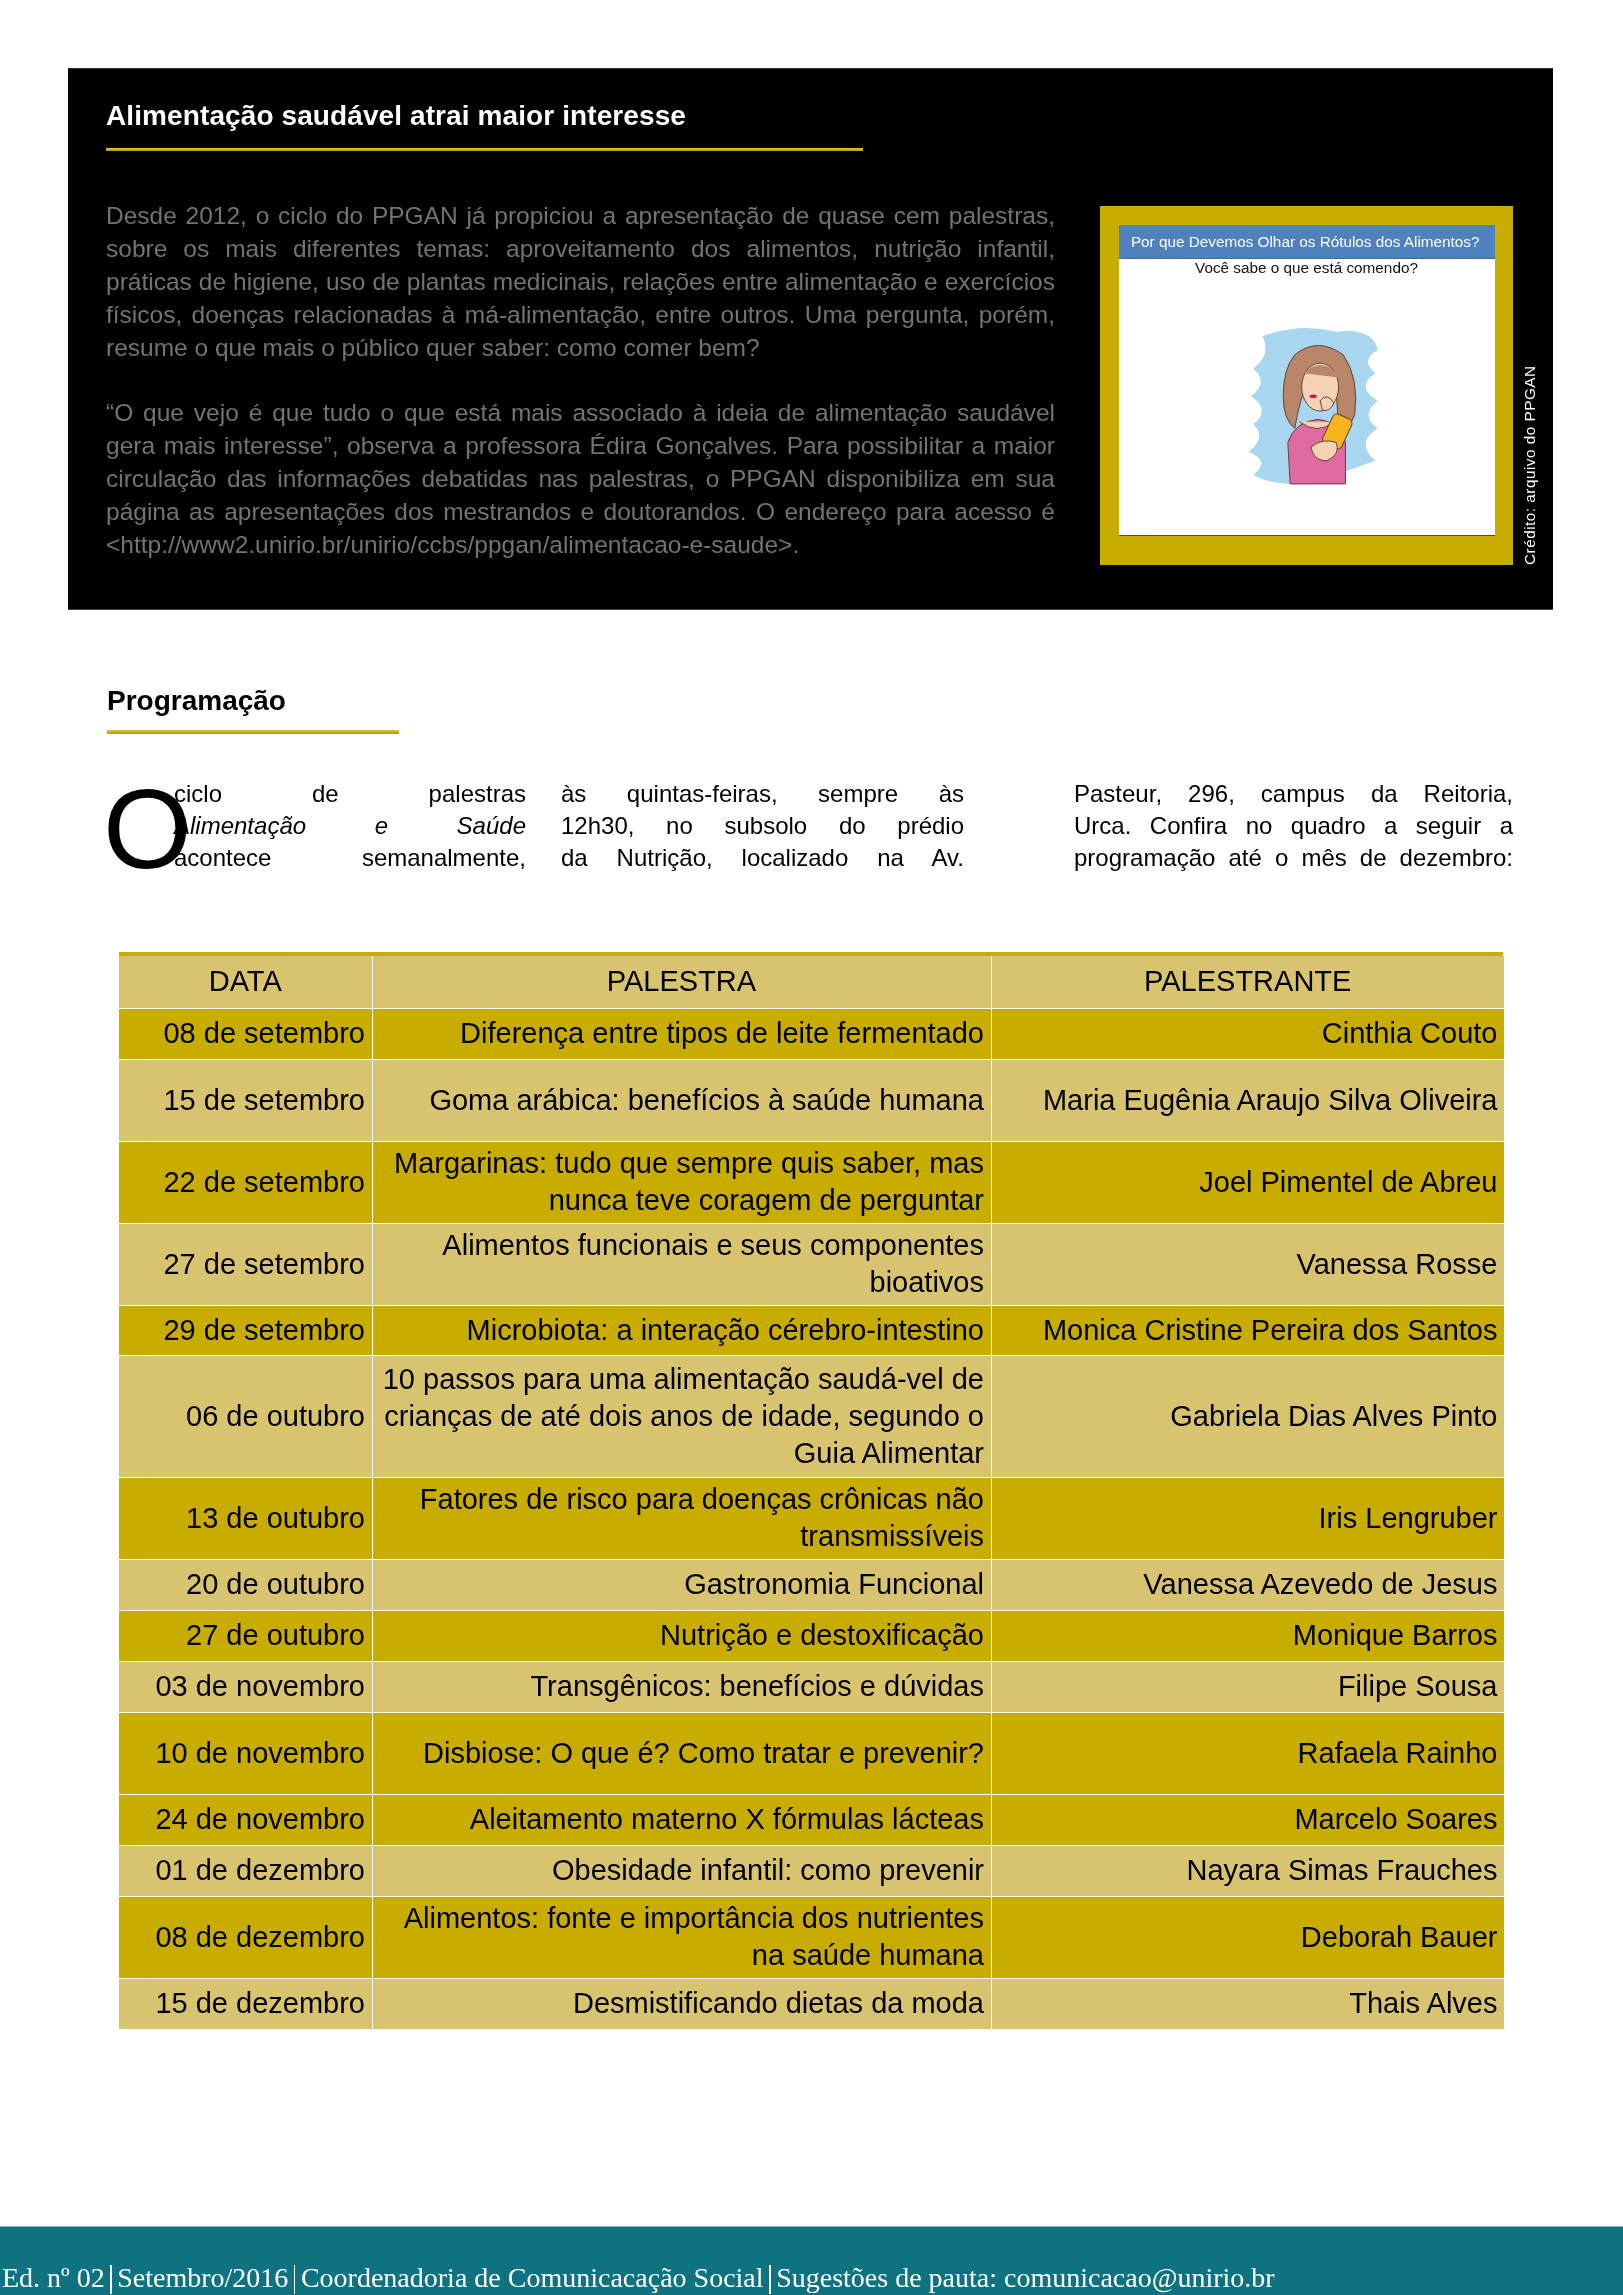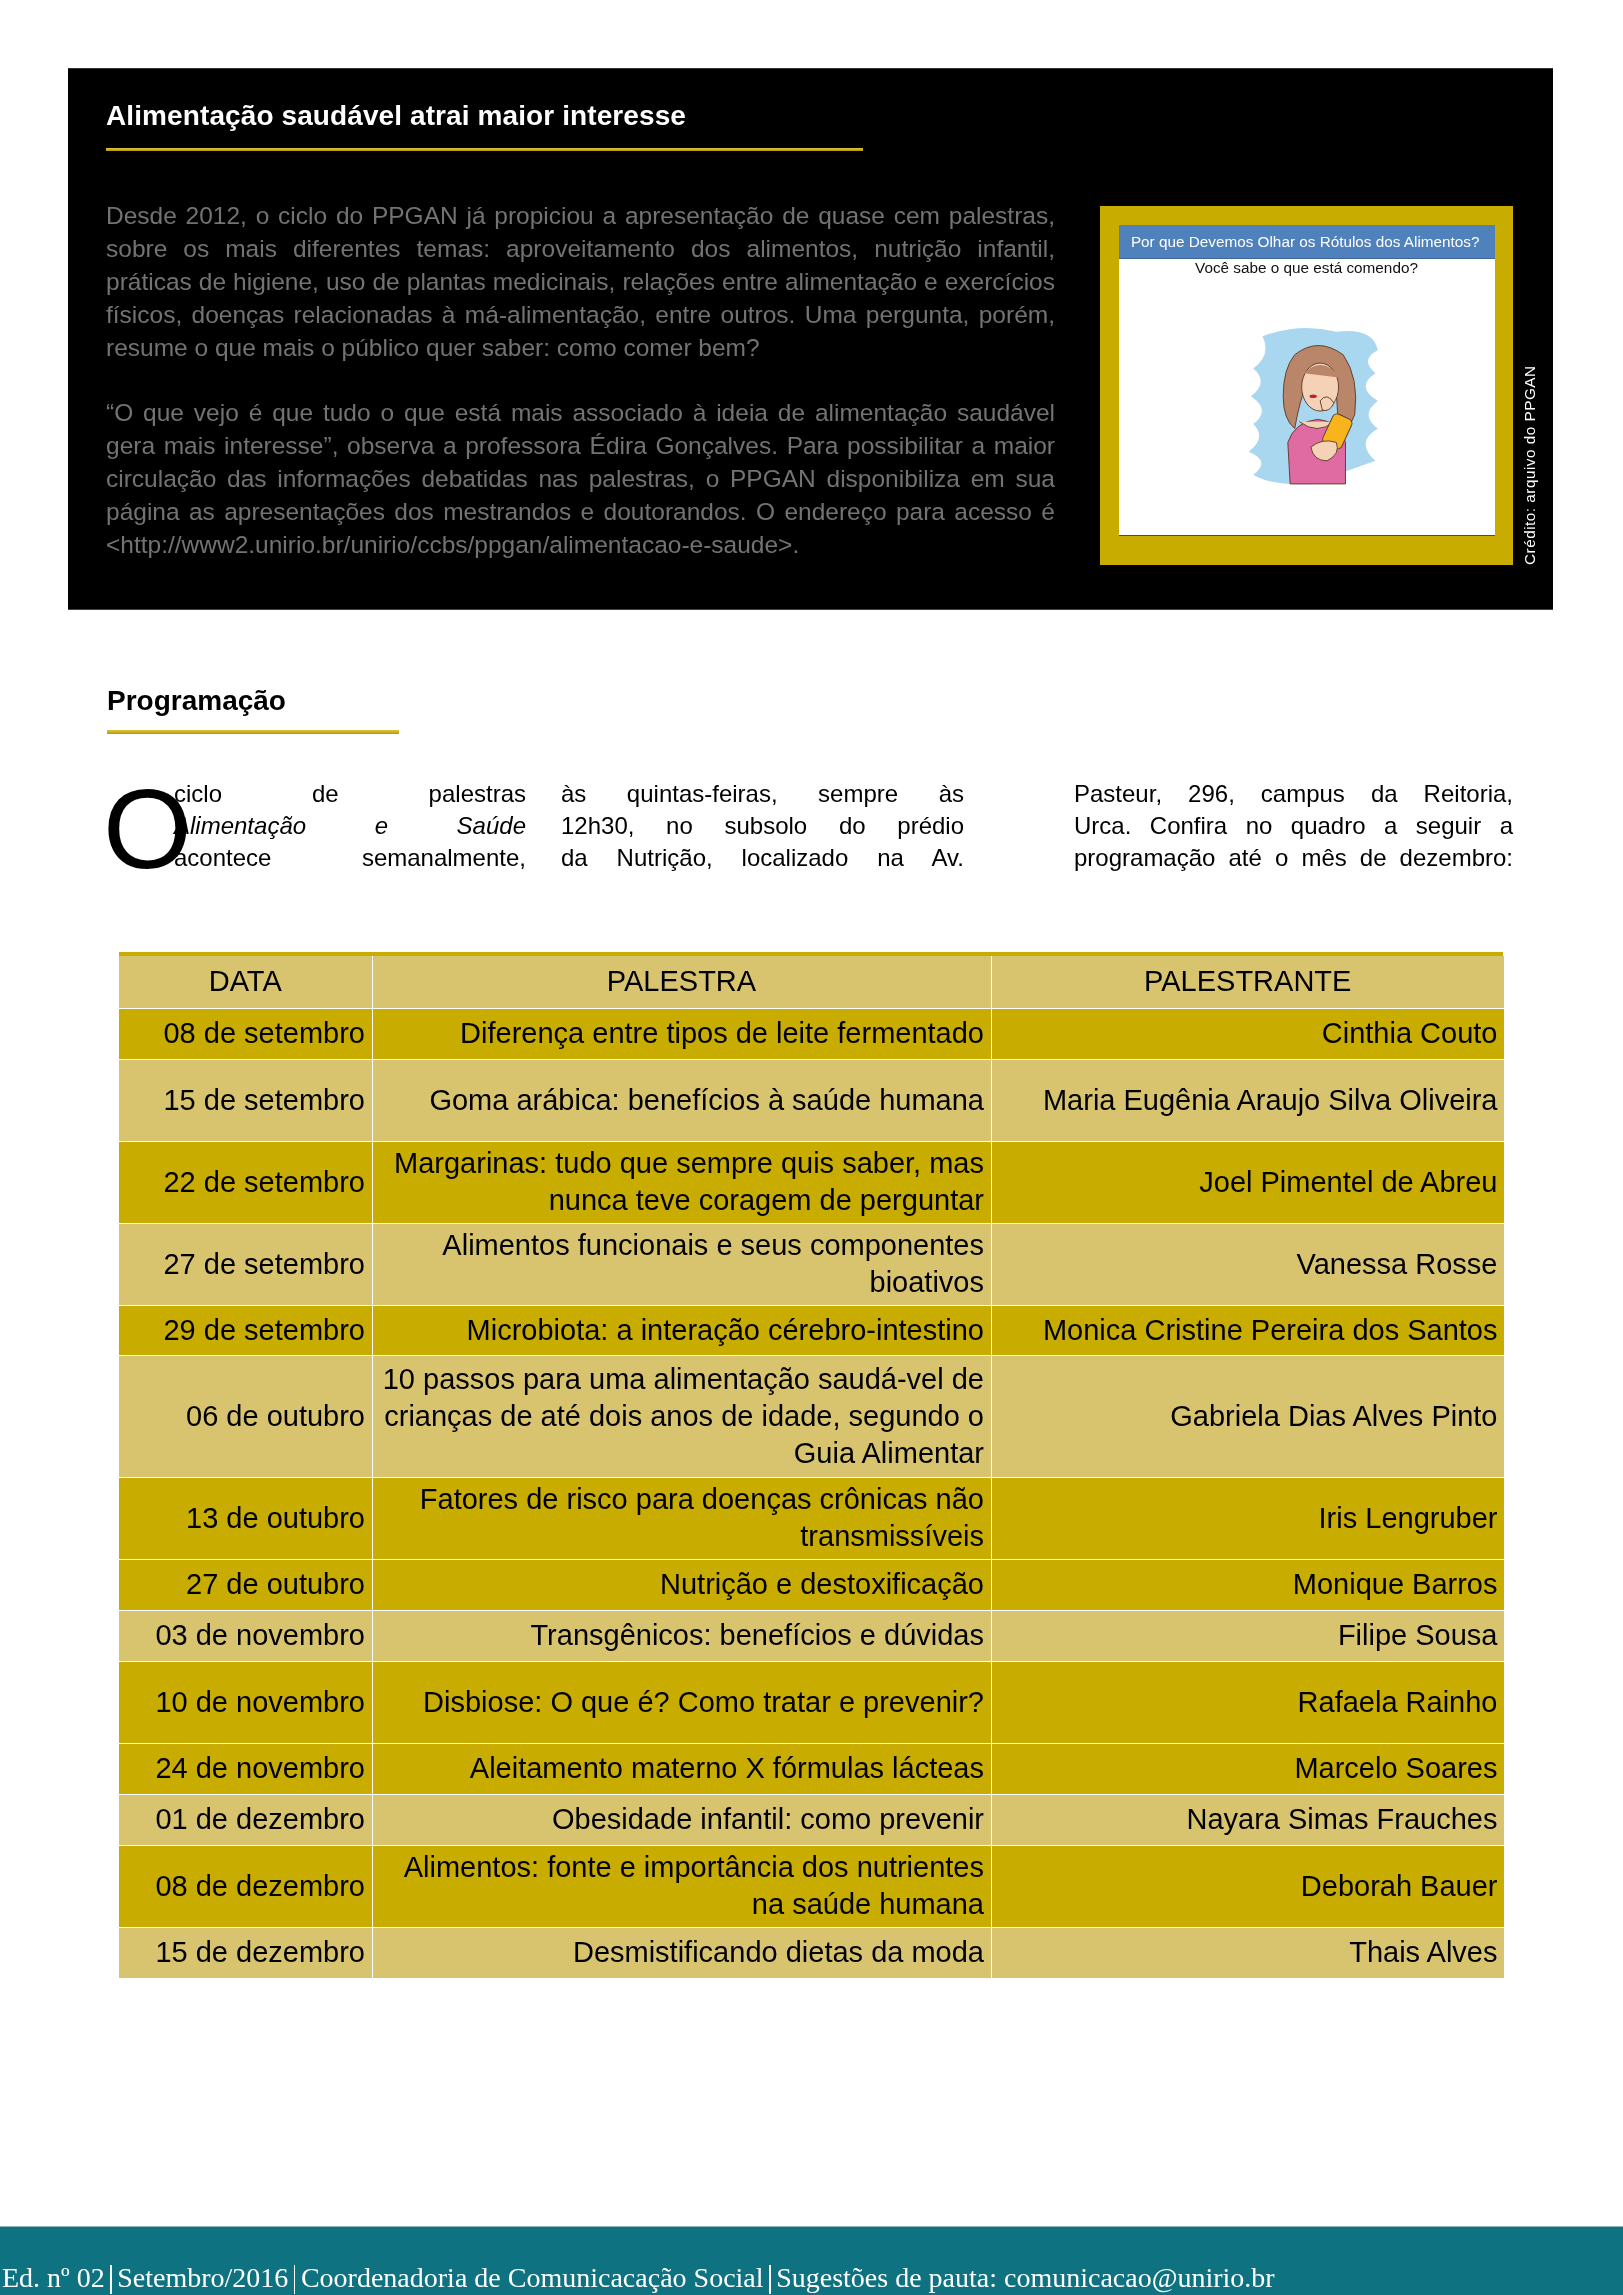"20 de outubro" tr.light { html: none -> <tr> <td>20 de outubro</td> <td>Gastronomia Funcional</td> <td>Vanessa Azevedo de Jesus</td> </tr> }
